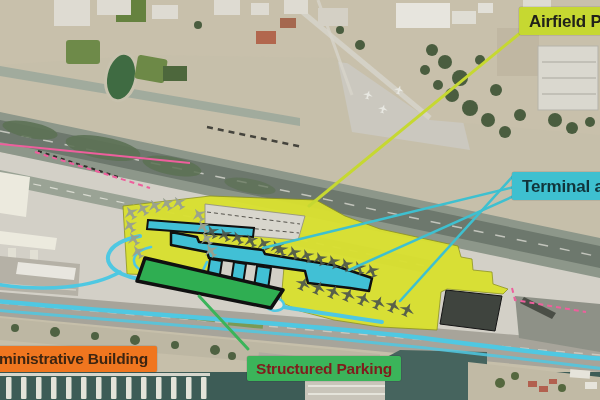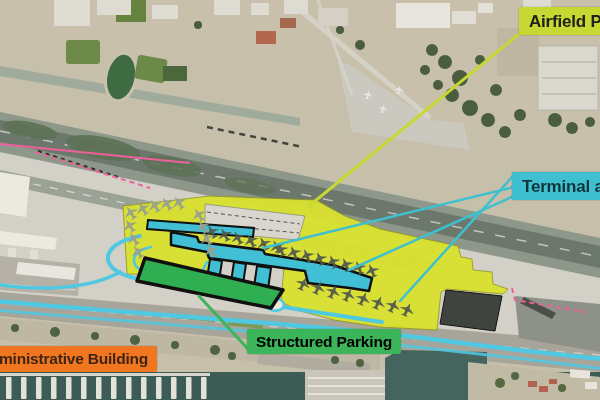"Structured Parking" div.map-label { color: #000000 -> #7f1d1d; top: 329px -> 356px }
